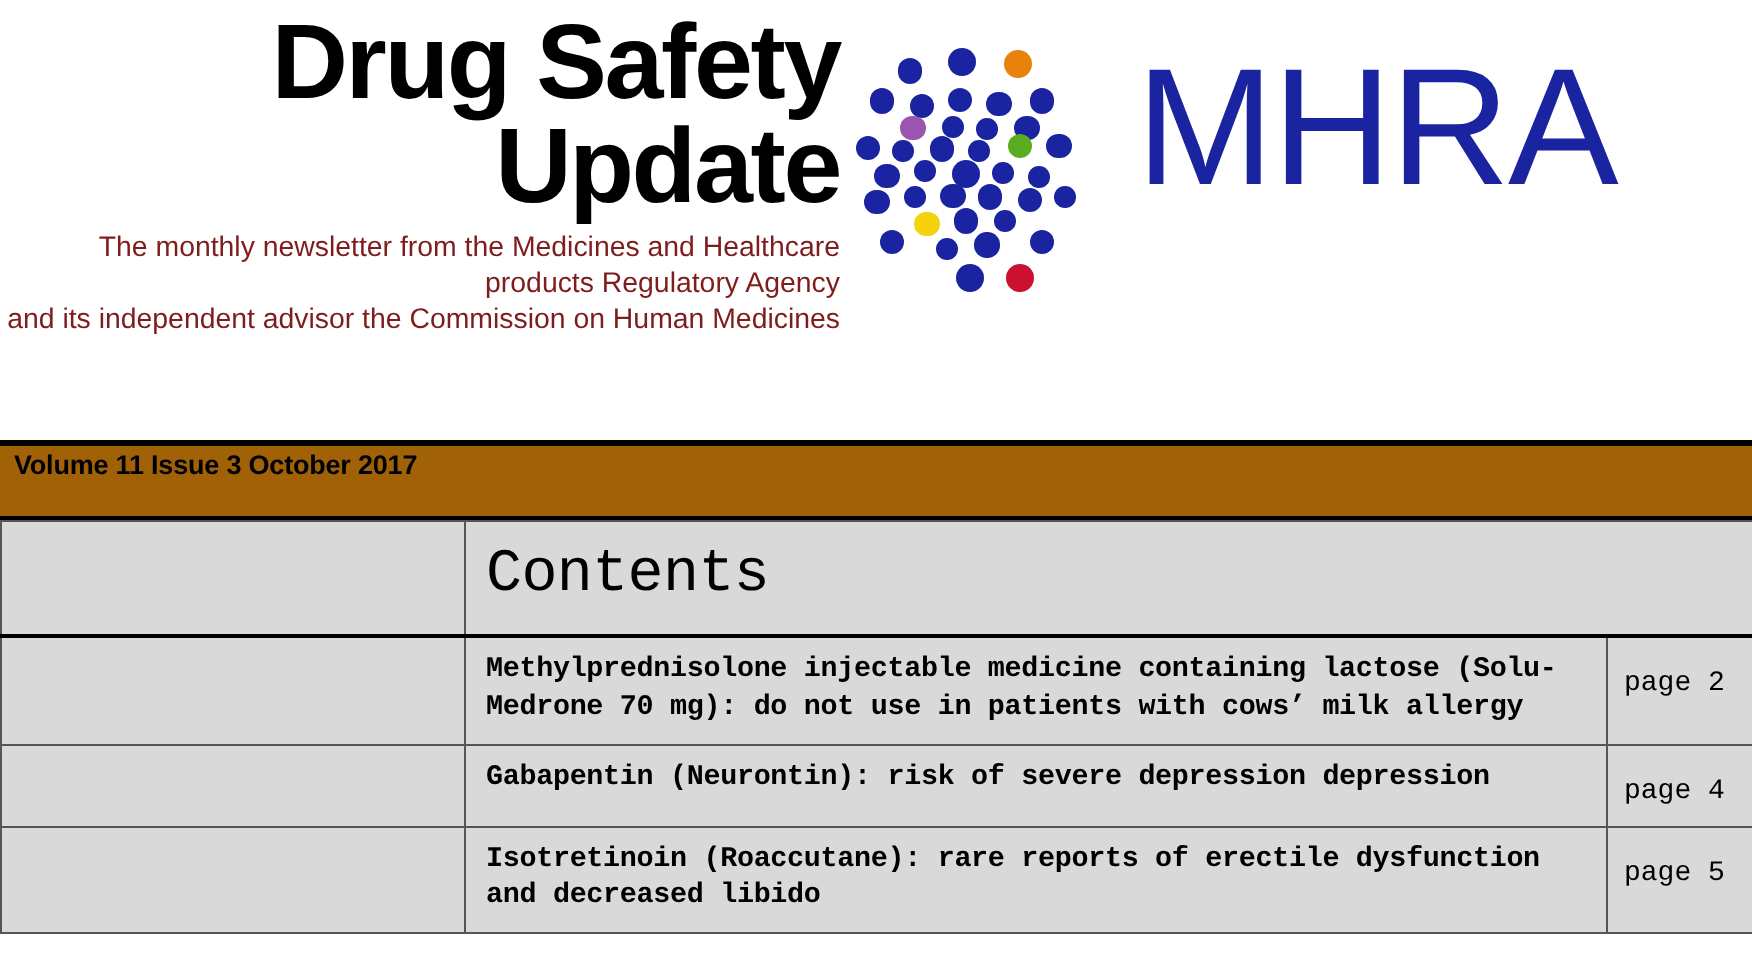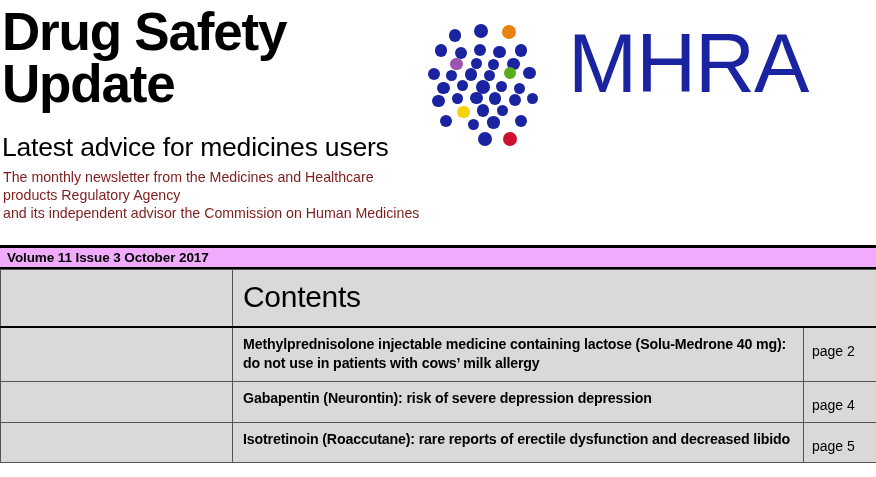"Drug Safety" #masthead { height: 245px -> 220px; text-align: none -> right }
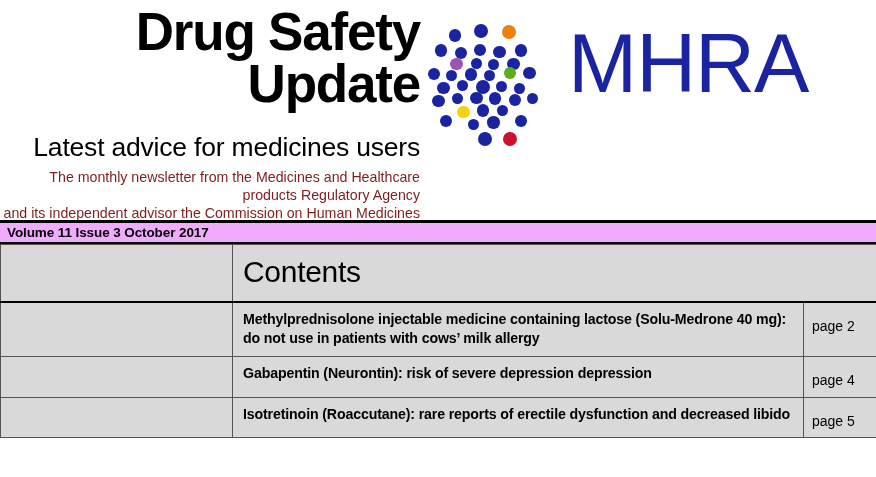"Latest advice for medicines users" div { html: <div>Latest advice for medicines users</div> -> none }
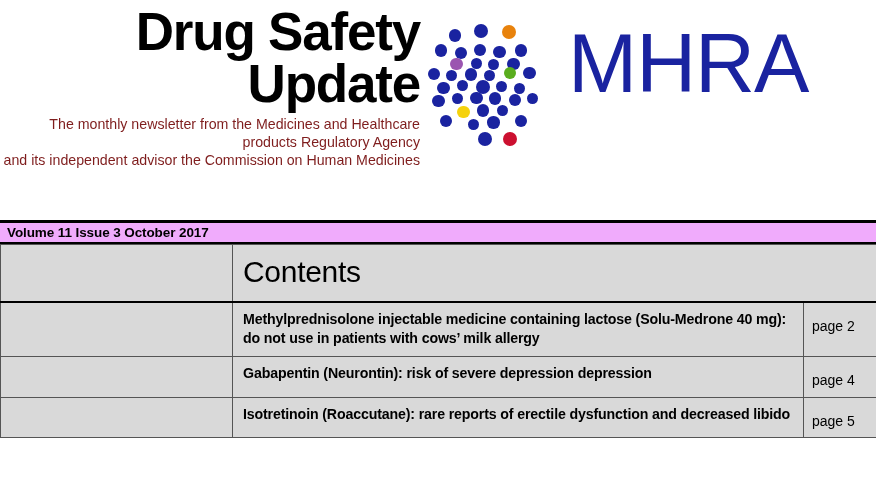"Volume 11 Issue 3 October" #issue-bar { background: #f0abfc -> #a16207; height: 24px -> 40px }
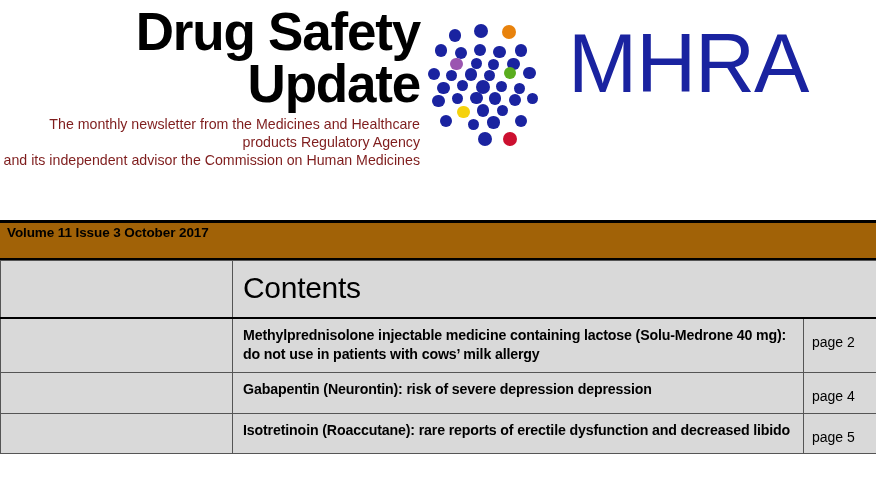"Contents" #contents-table td { font-family: none -> Liberation Mono, monospace }
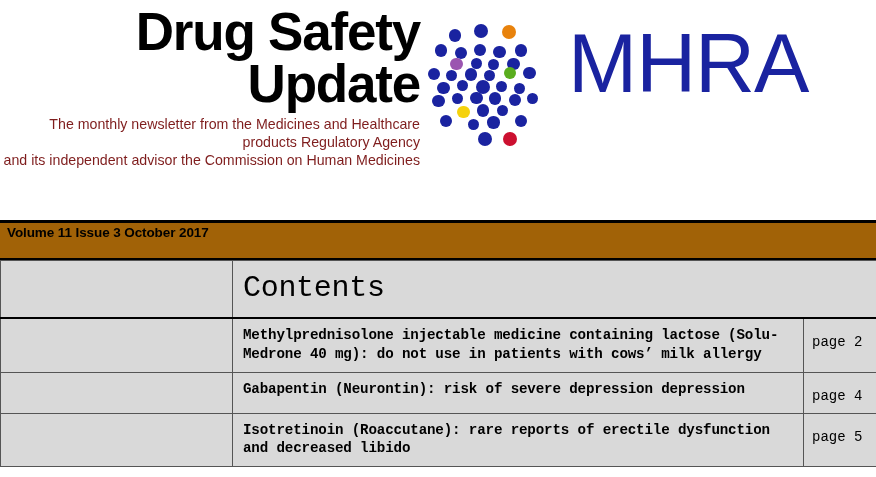"Methylprednisolone injectable medicine" div.entry-title { text: 40 -> 70 }
